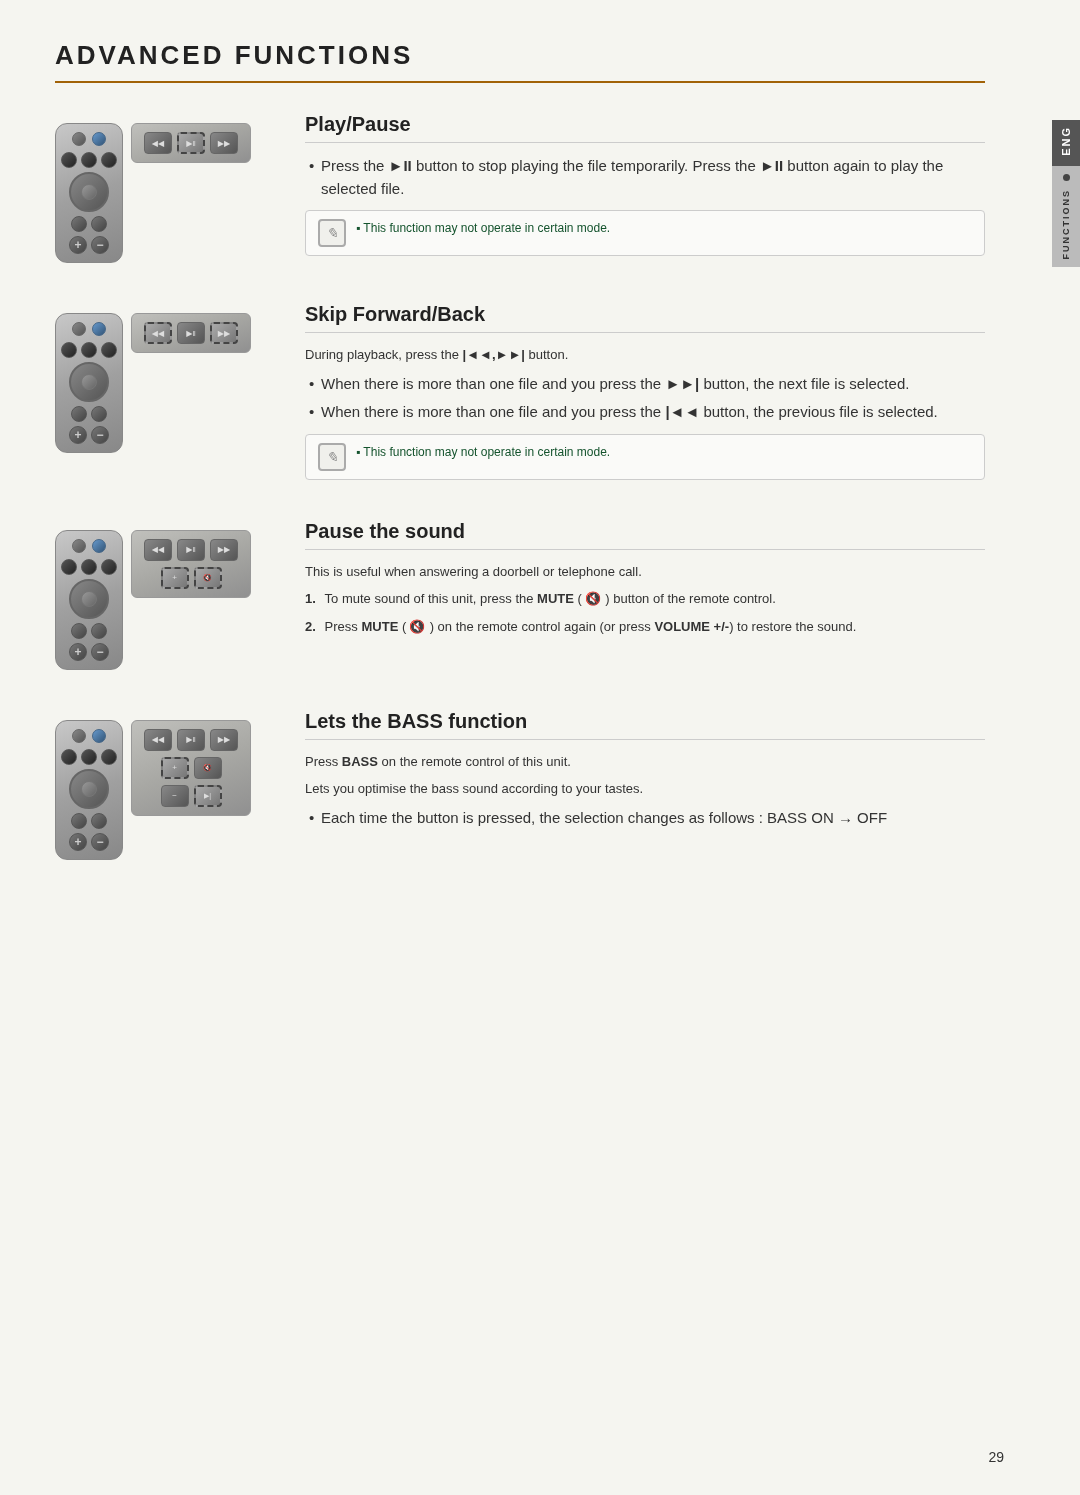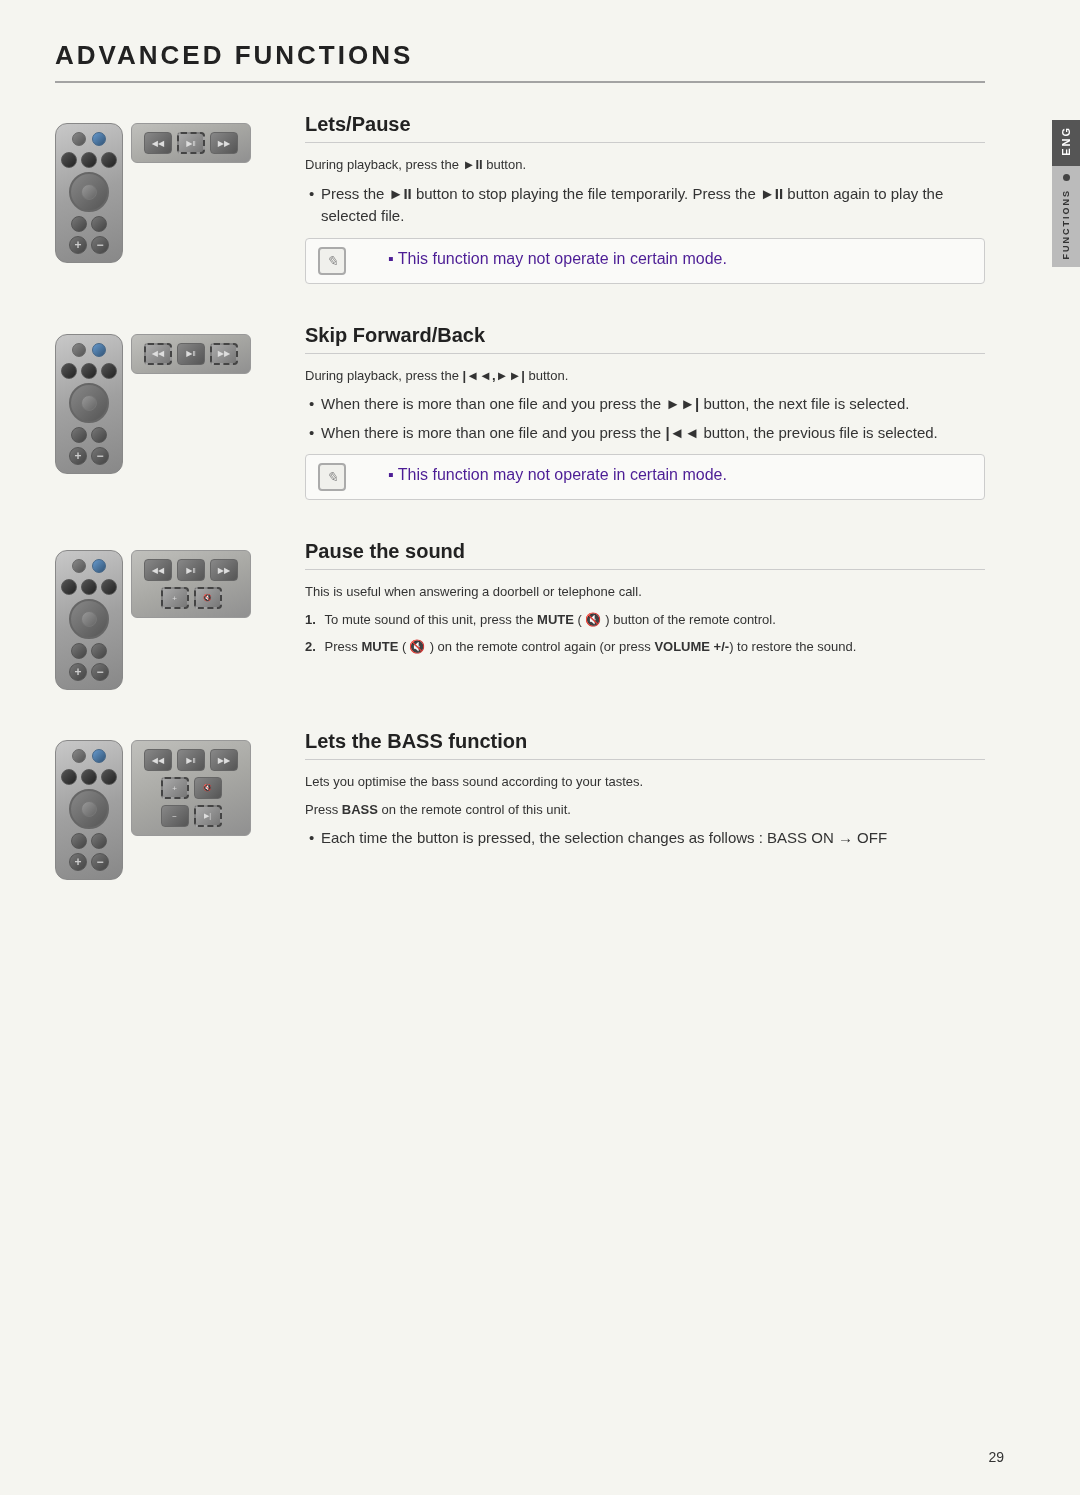"ADVANCED FUNCTIONS" .page-title-section { border-bottom: 2px solid #a3a3a3 -> 2px solid #a16207 }
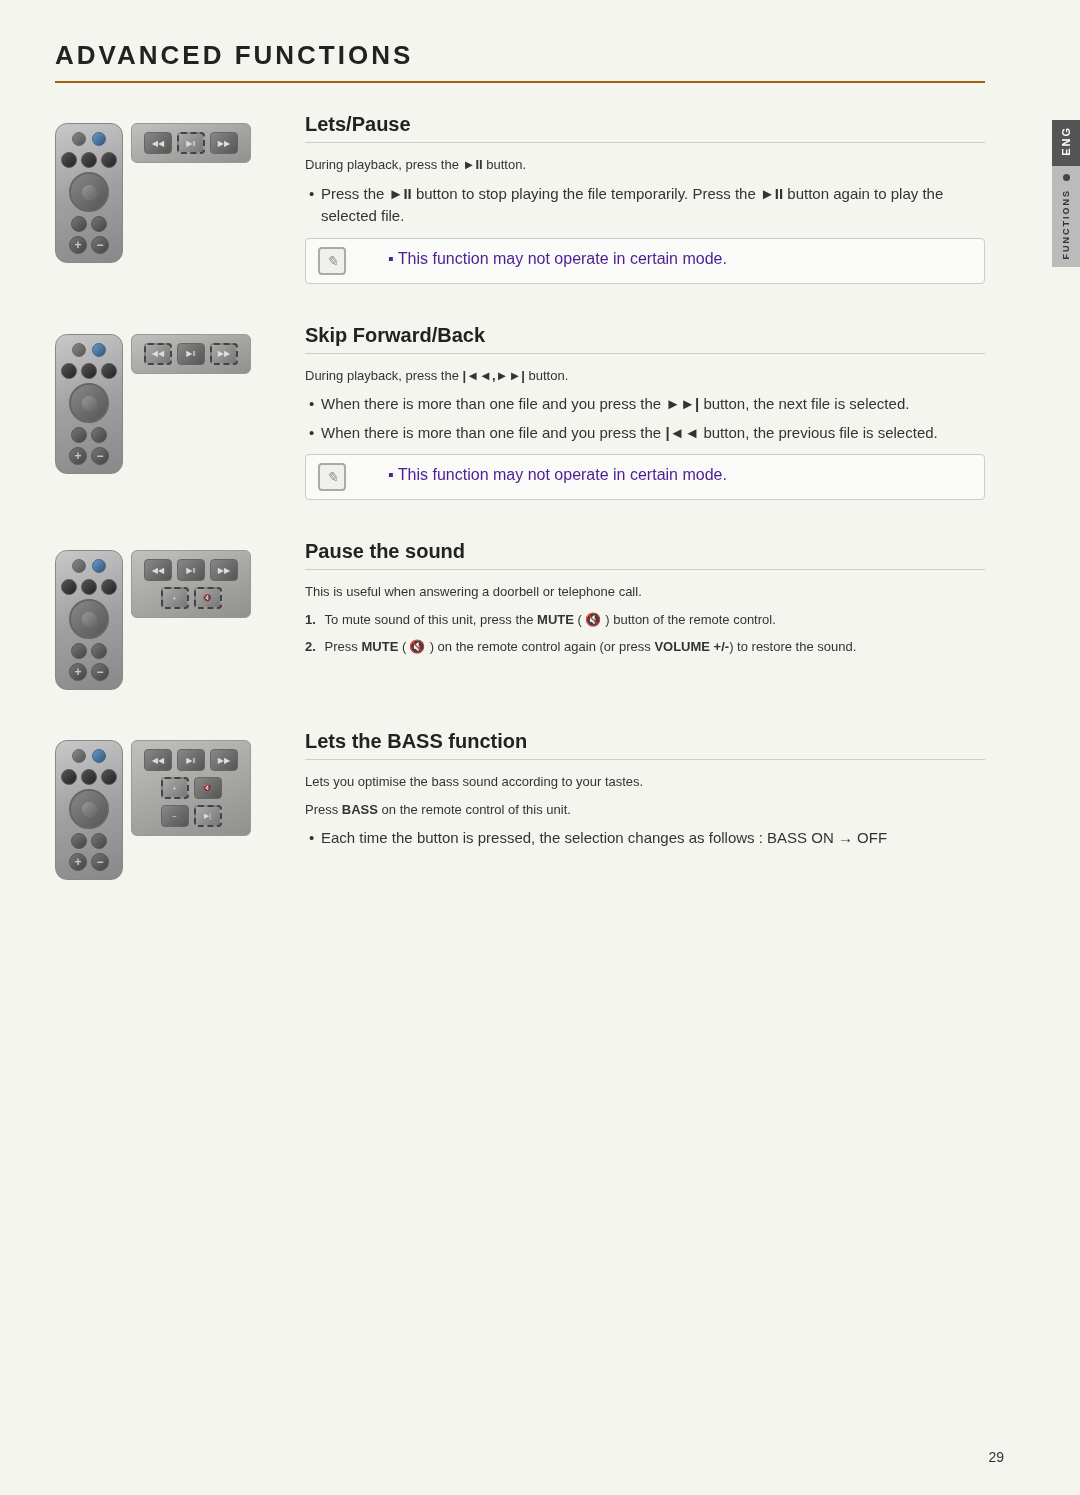"Lets/Pause" h2.section-heading { text: Lets/Pause -> Play/Pause }
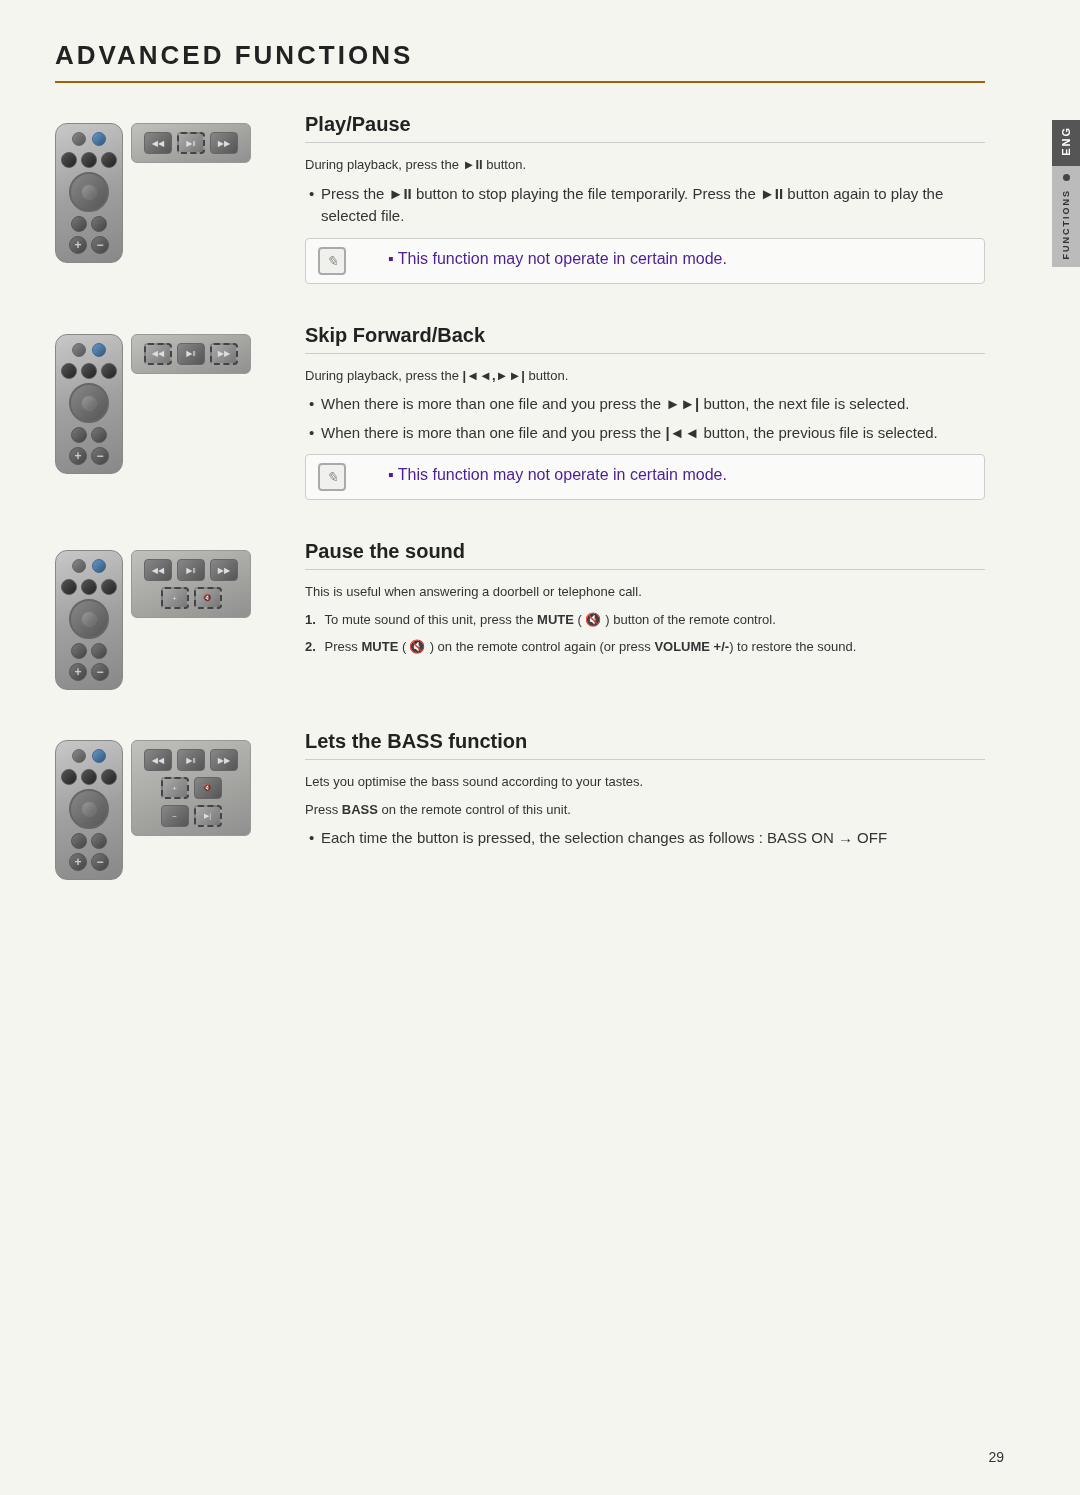"During playback, press the ►II" p.section-intro { html: <p>During playback, press the <span>►II</span> button.</p> -> none }
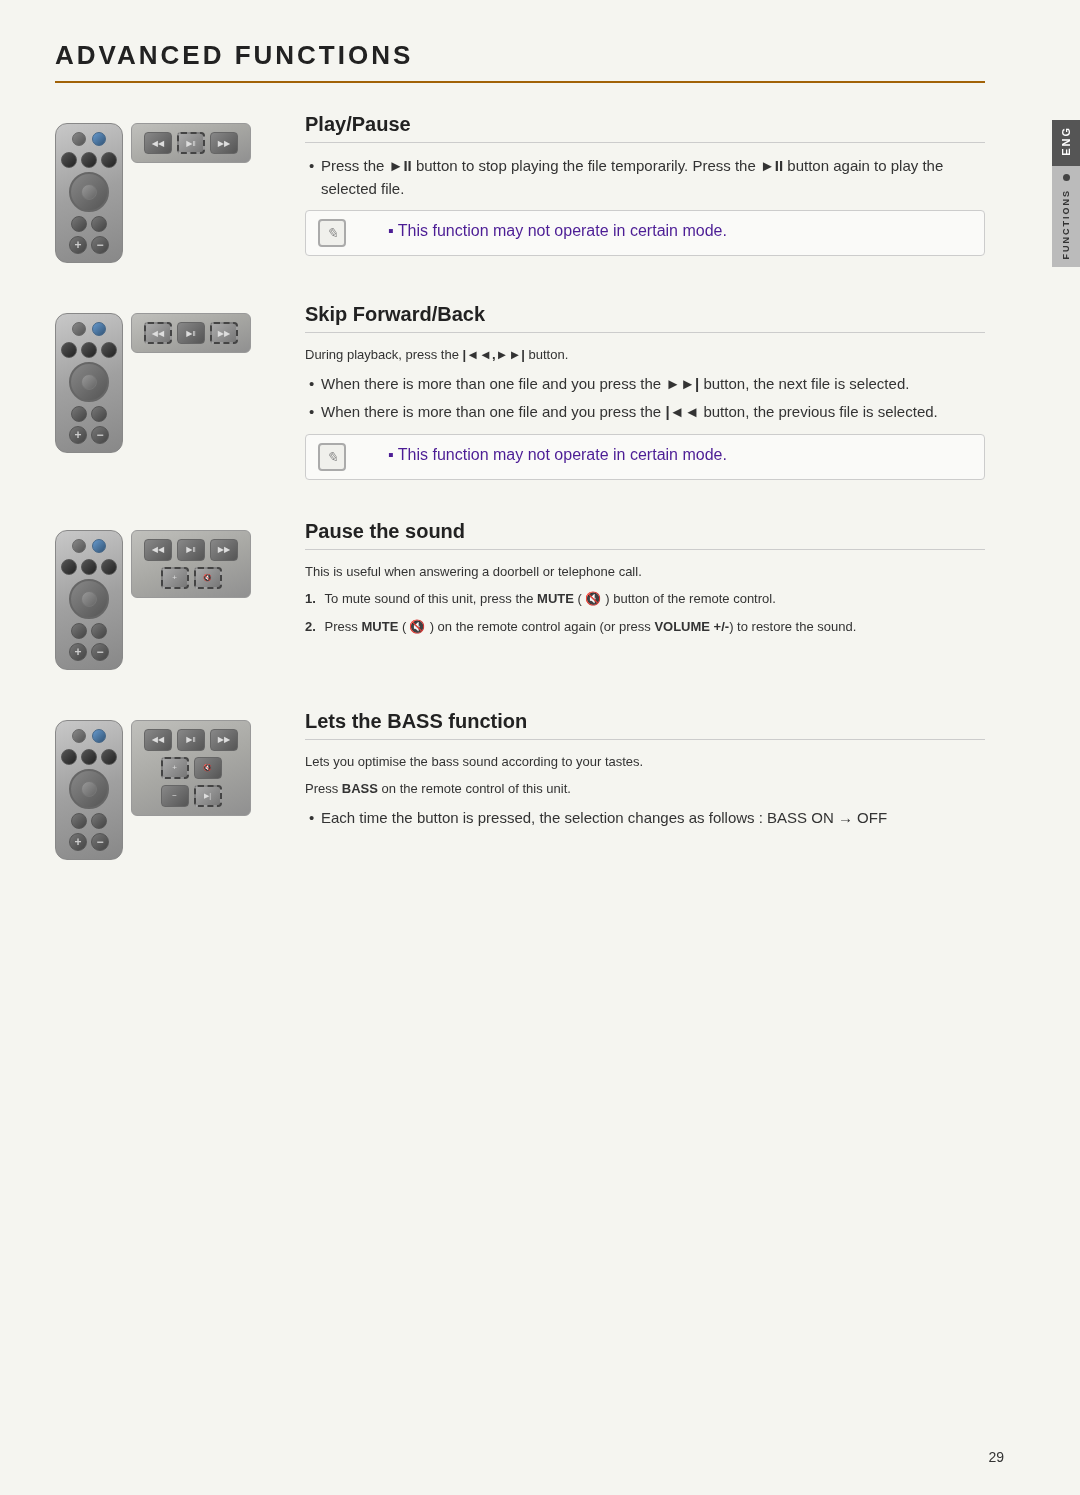"▪ This function may not" .note-text { color: #4c1d95 -> #14532d; font-size: 16px -> 12px; margin-left: 32px -> none }
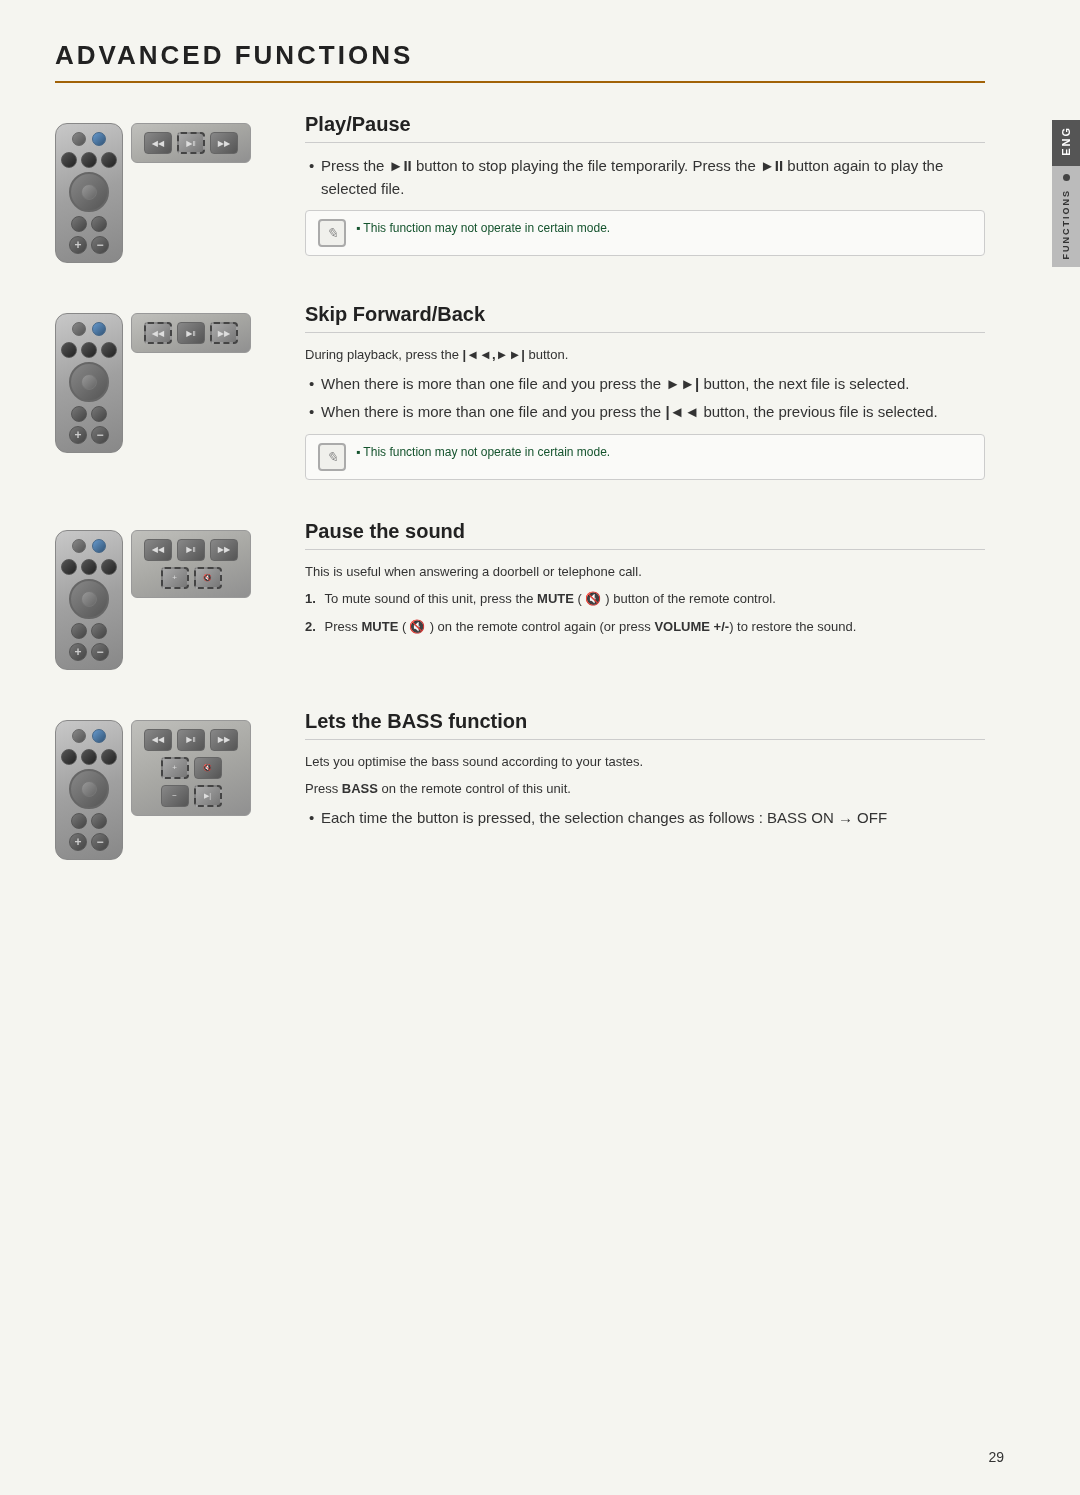"Lets you optimise the bass" p.section-intro { order: before "Press BASS on the remote" -> after "Press BASS on the remote" }
